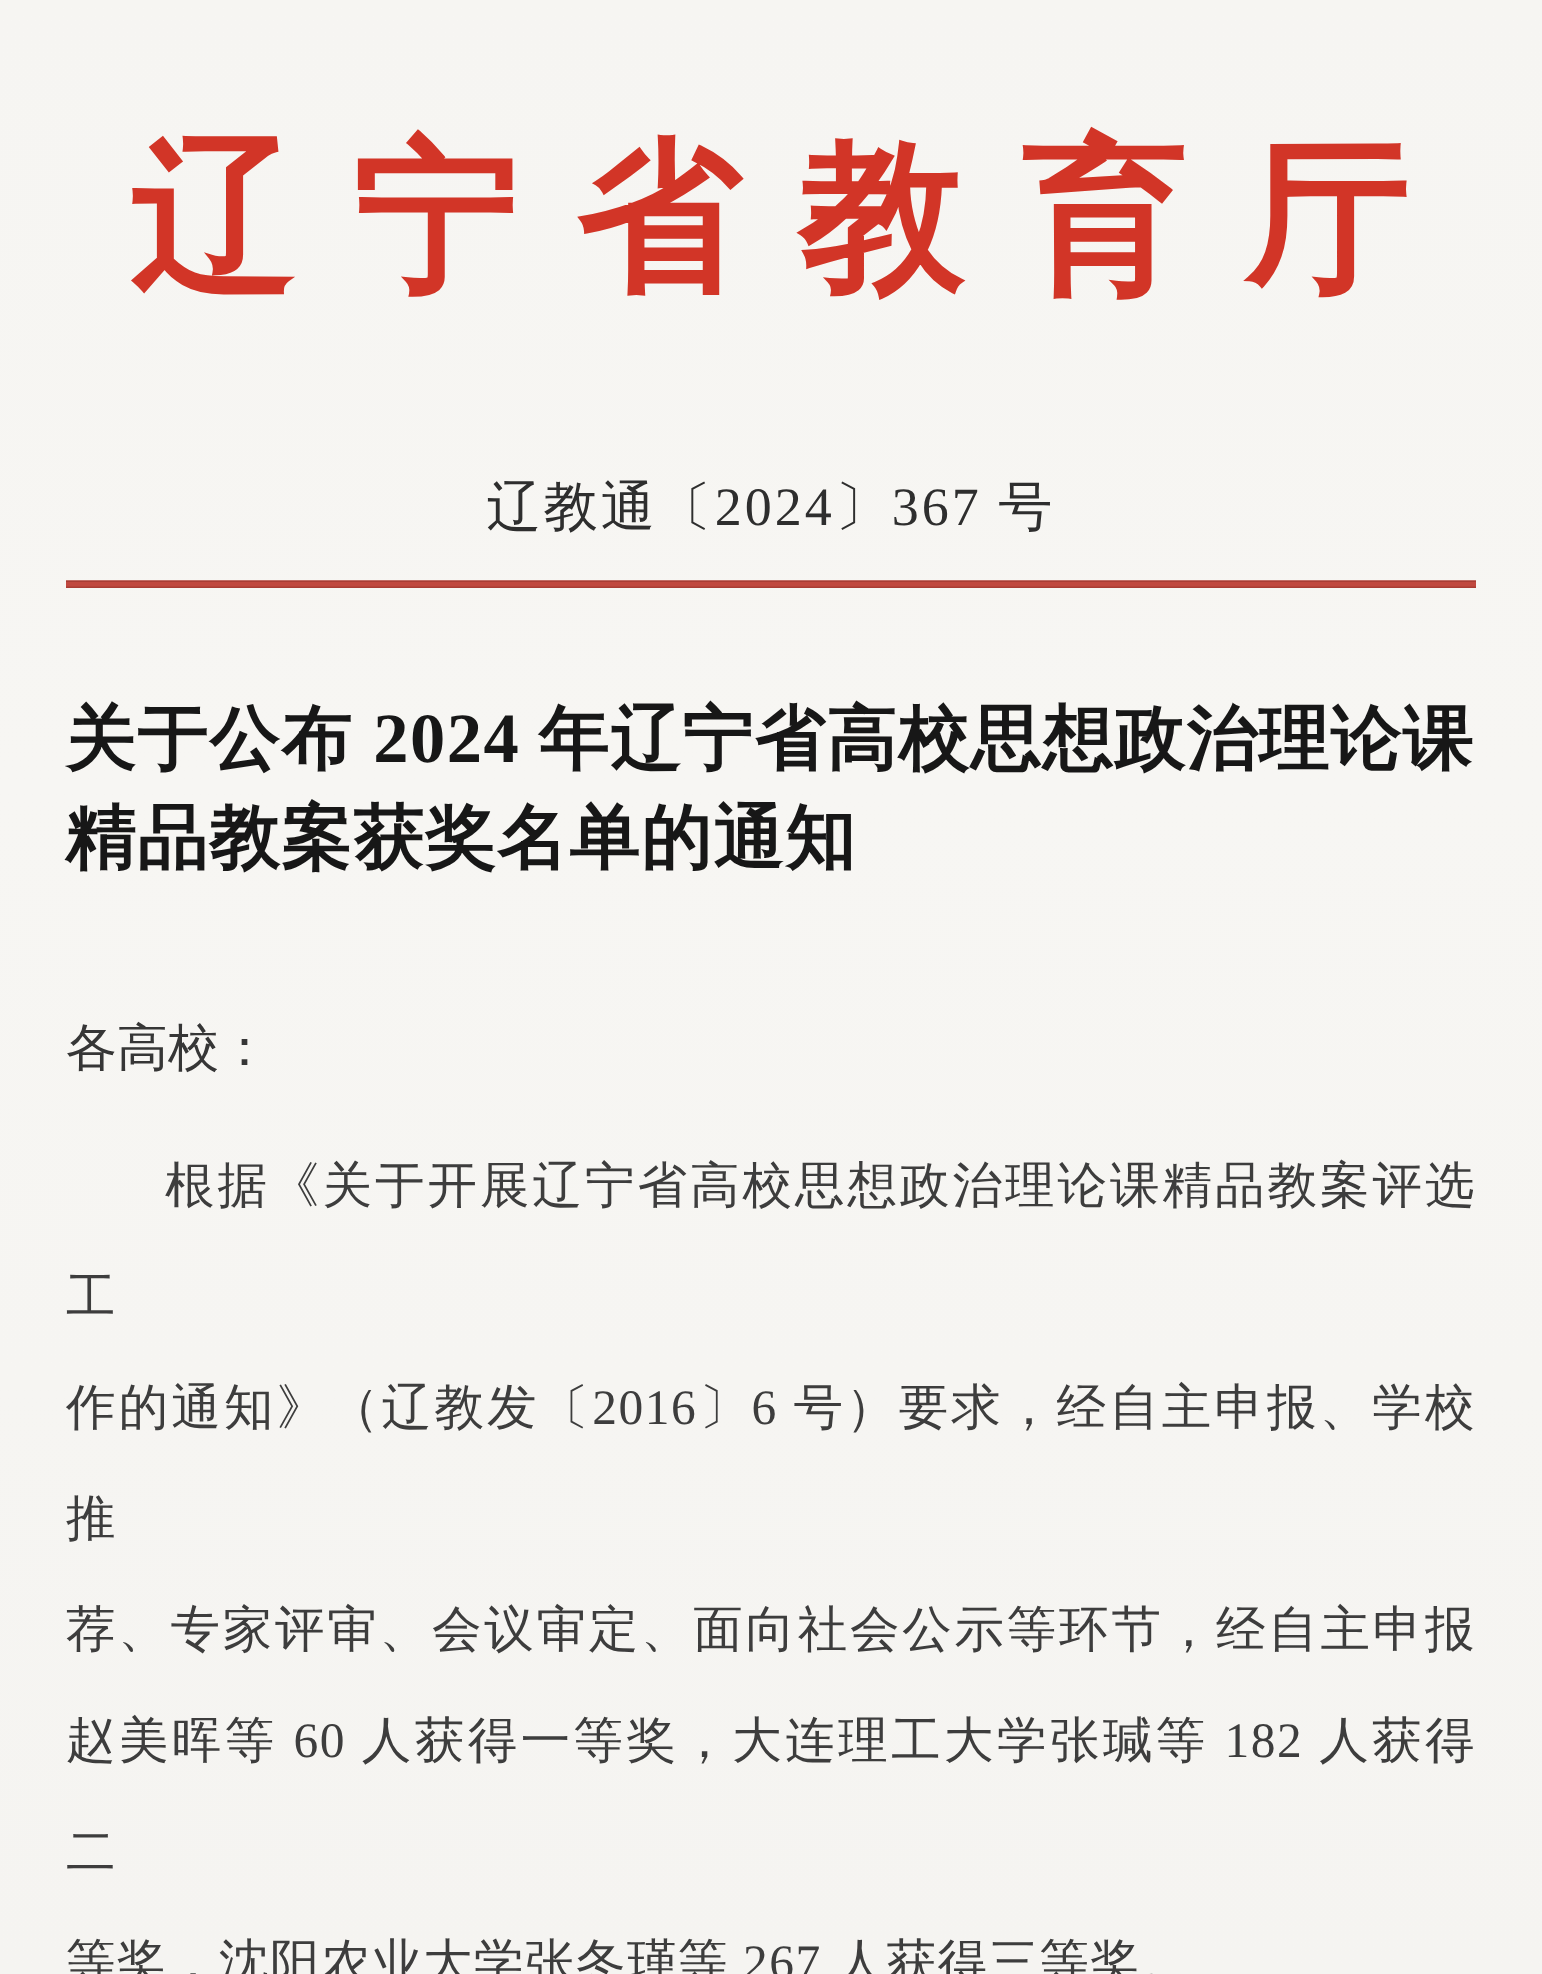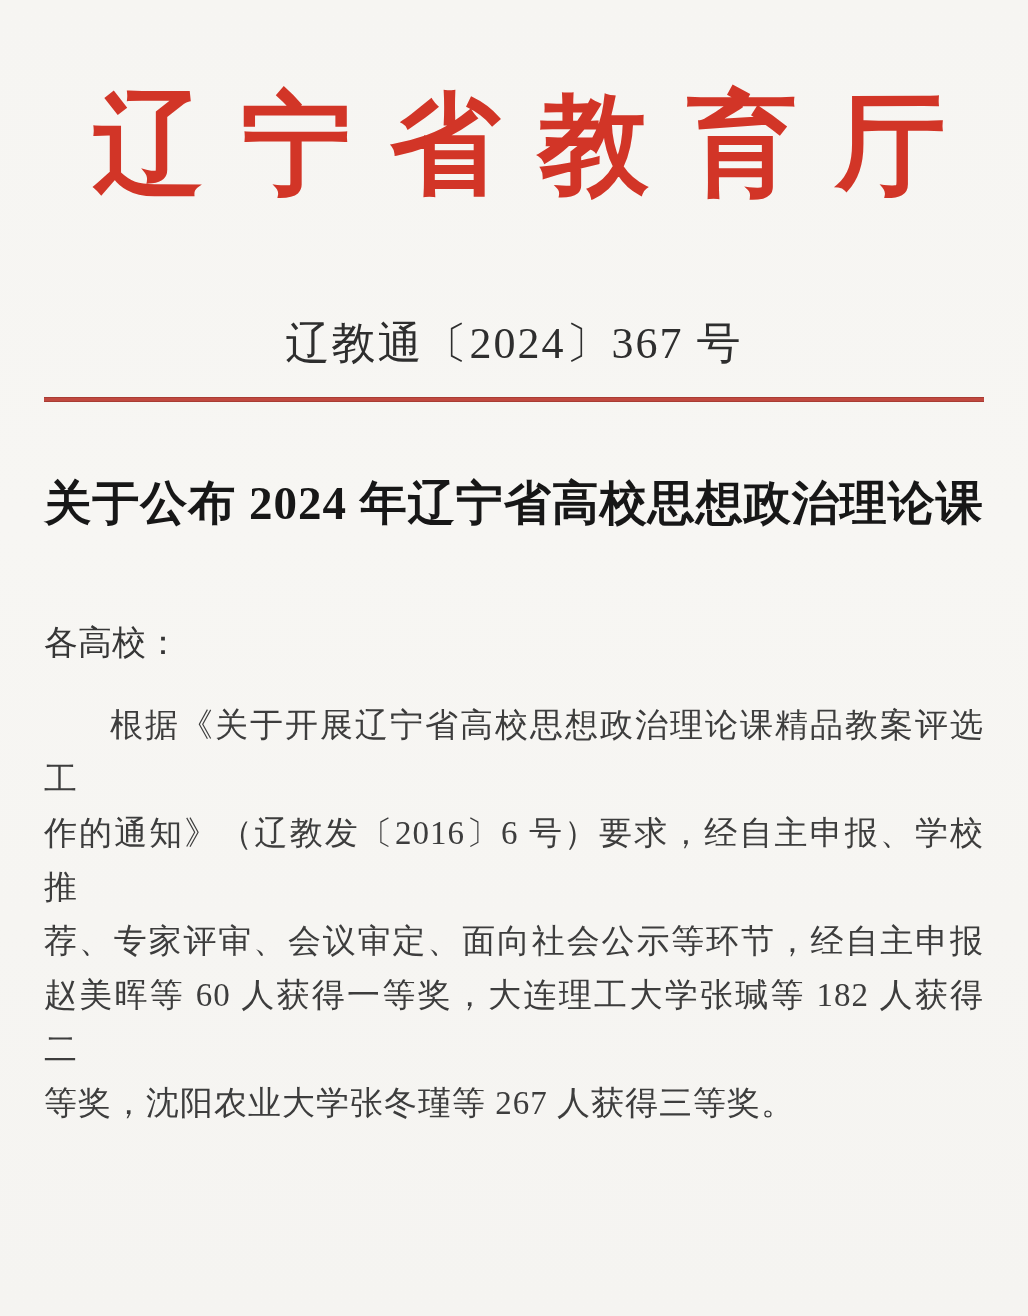"辽宁省教育厅" .agency { text-align: right -> center }
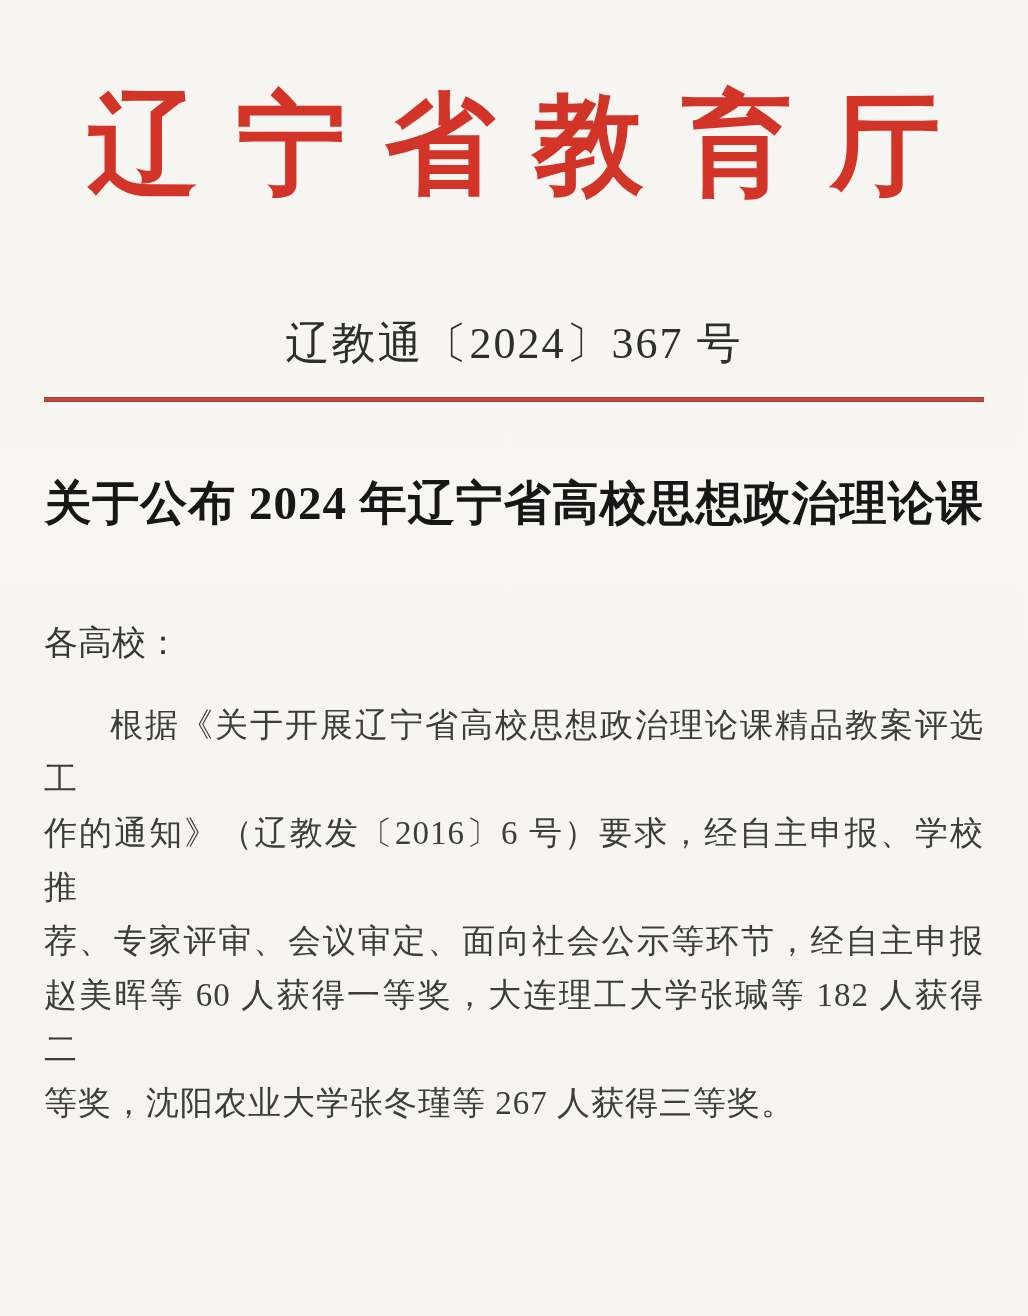"辽教通〔2024〕367 号" .docnum { font-size: 44px -> 36px }
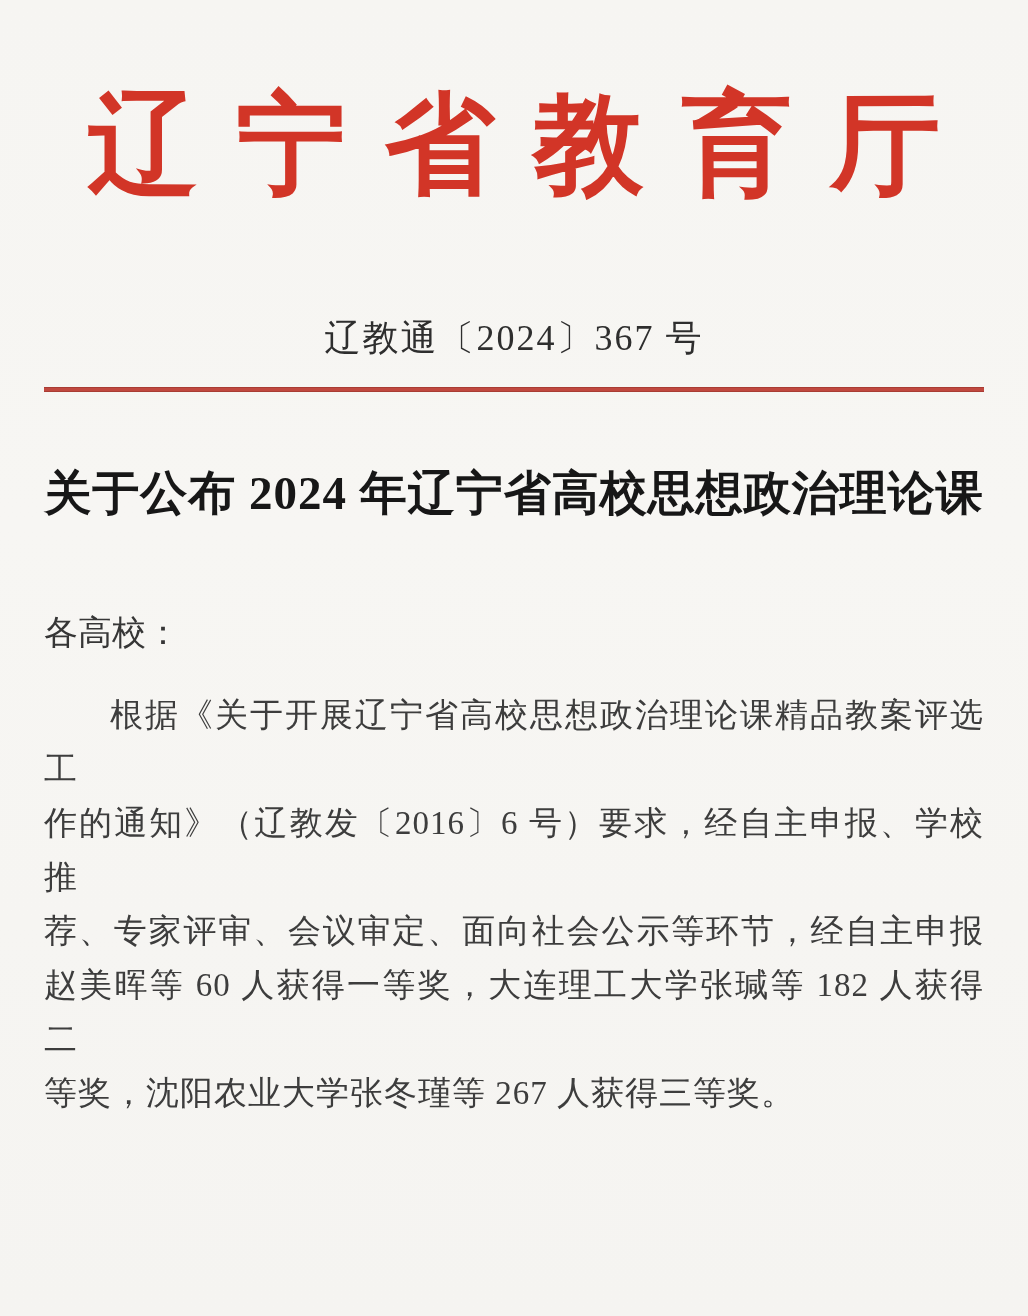"关于公布 2024 年辽宁省高校思想政治理论课" .title { text-align: center -> none }
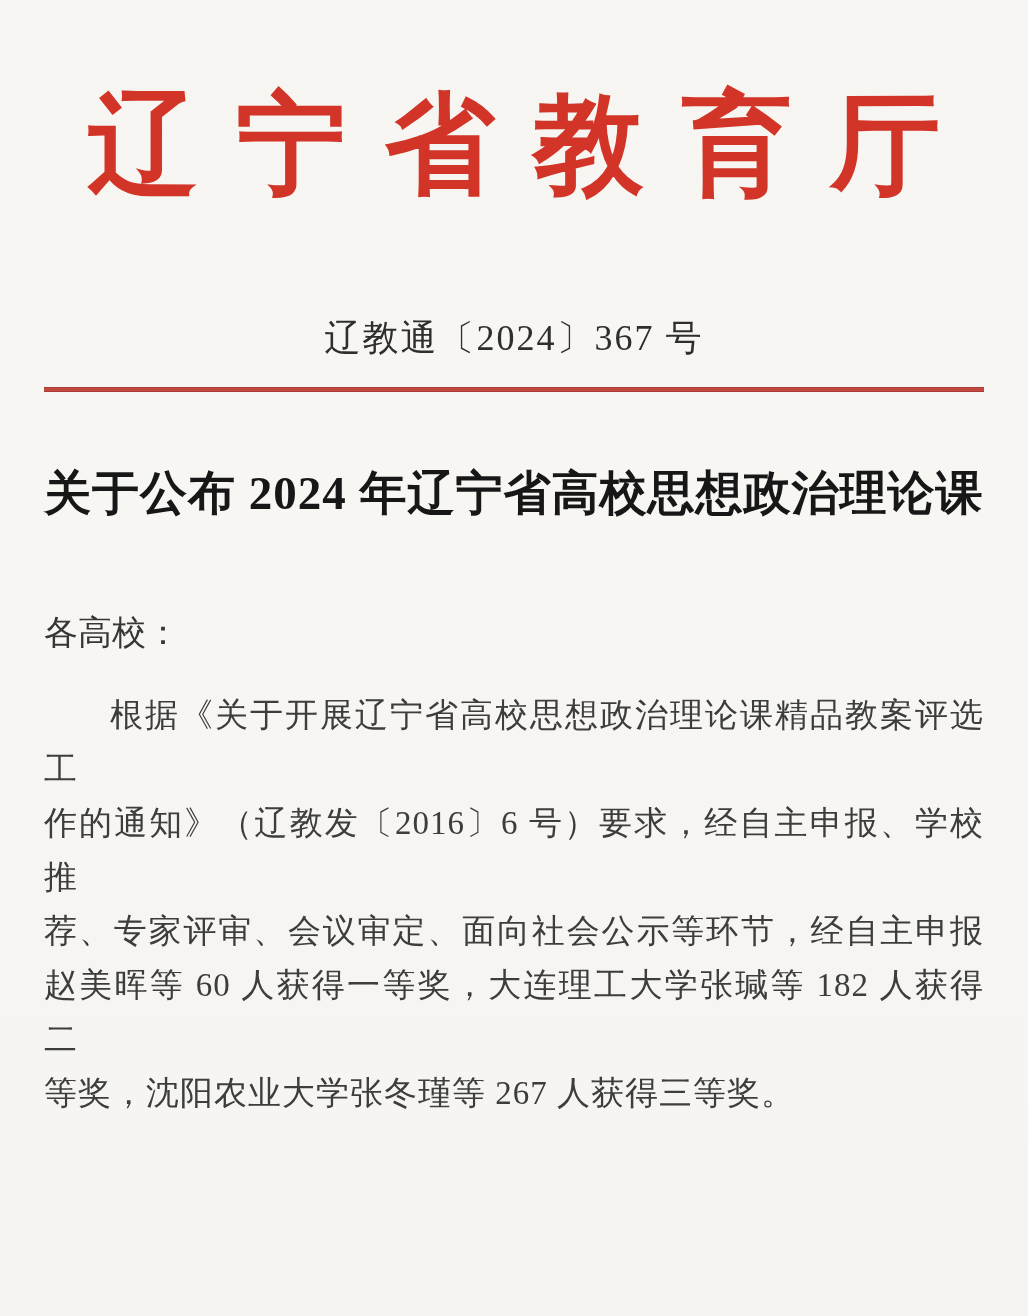"精品教案获奖名单的通知" span.title-line { html: none -> <span>精品教案获奖名单的通知</span> }
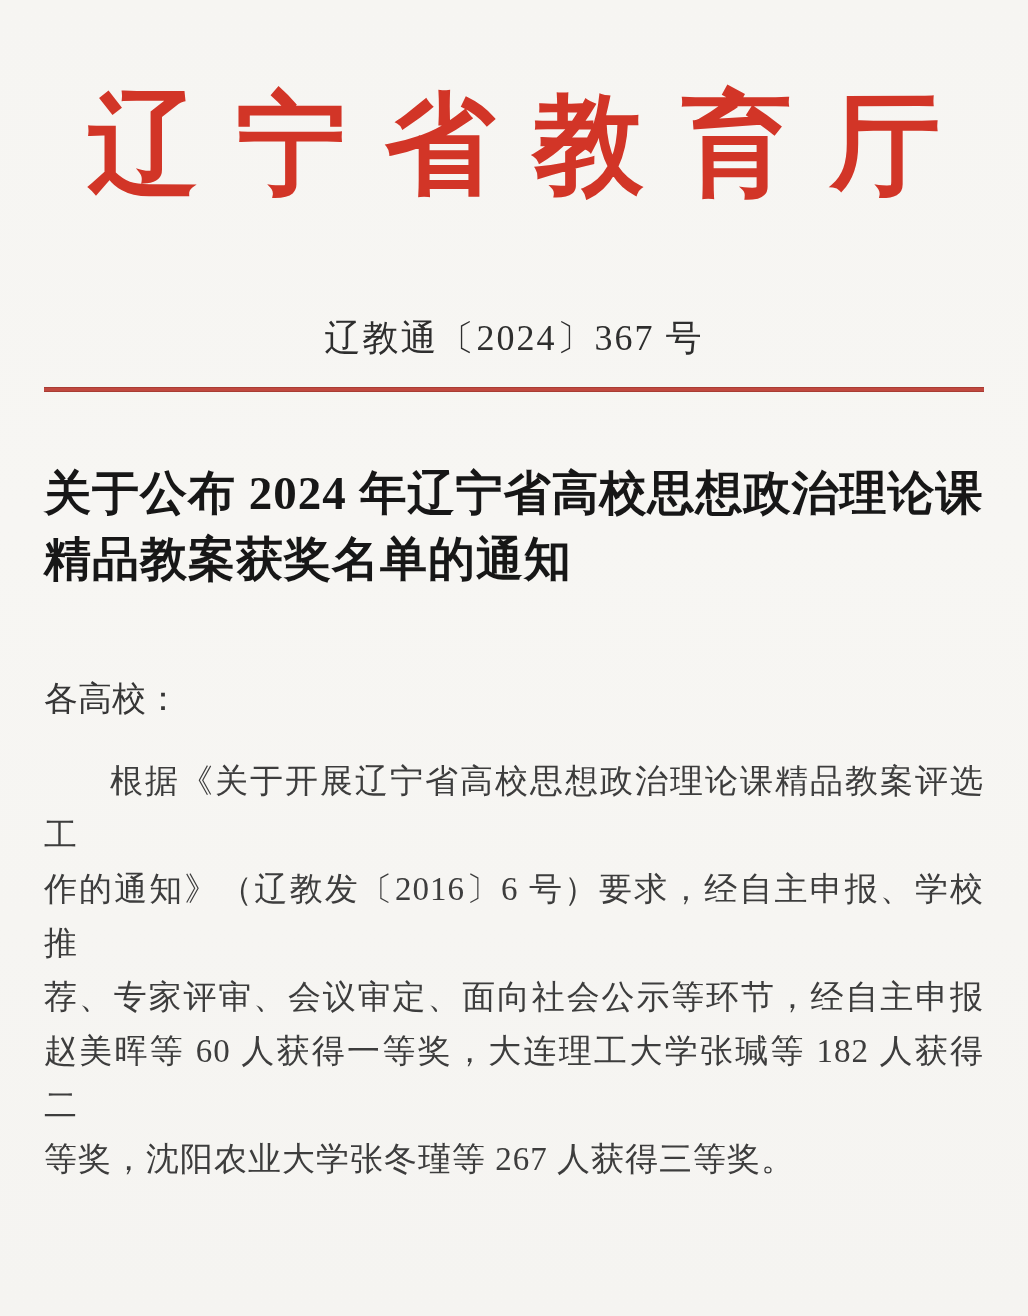"根据《关于开展辽宁省高校思想政治理论课精品教案评选工" .body-line { line-height: 54px -> 74px }
